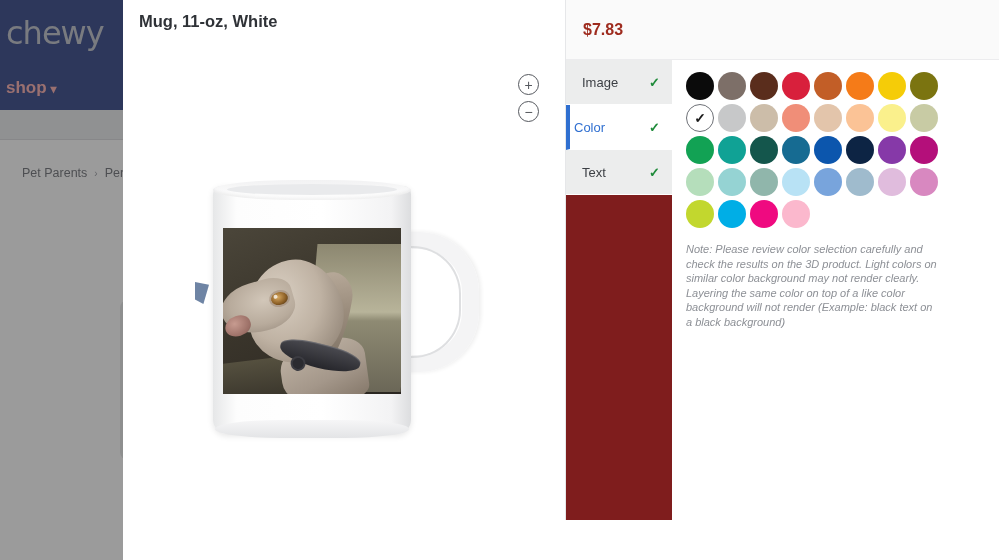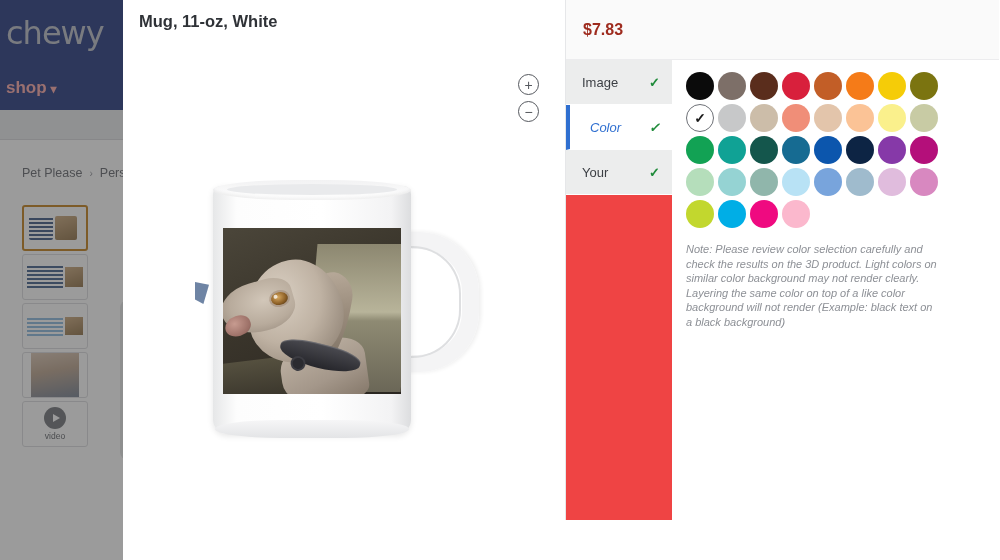"Image" .tabs { background: #ef4444 -> #7f1d1d }
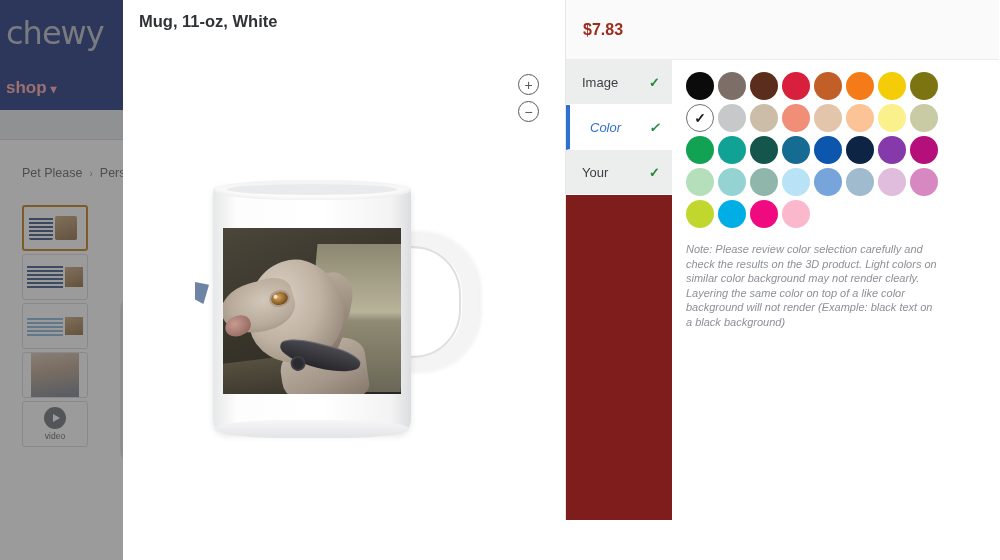"Color" .tab.active { font-style: italic -> none; padding-left: 20px -> 4px }
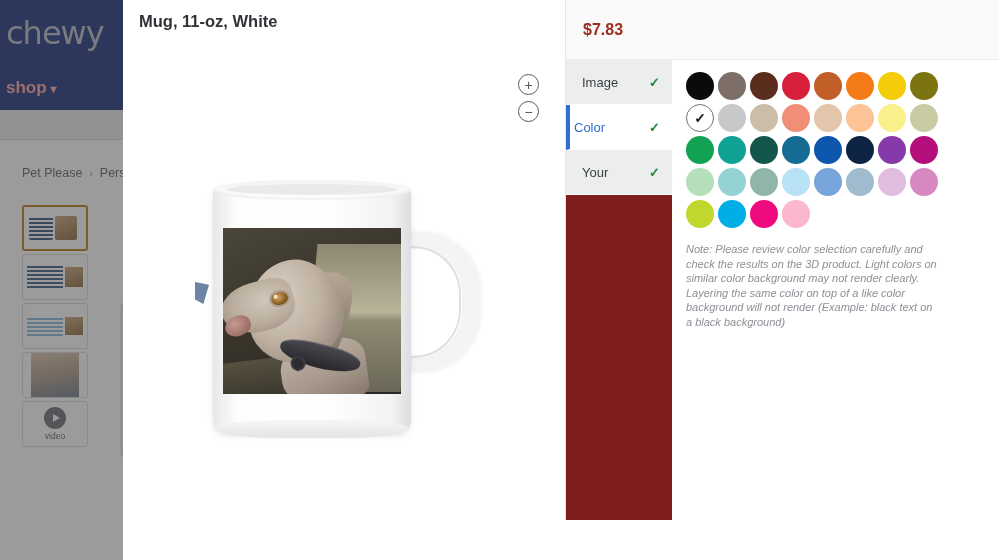"Pet Please" span { text: Please -> Parents }
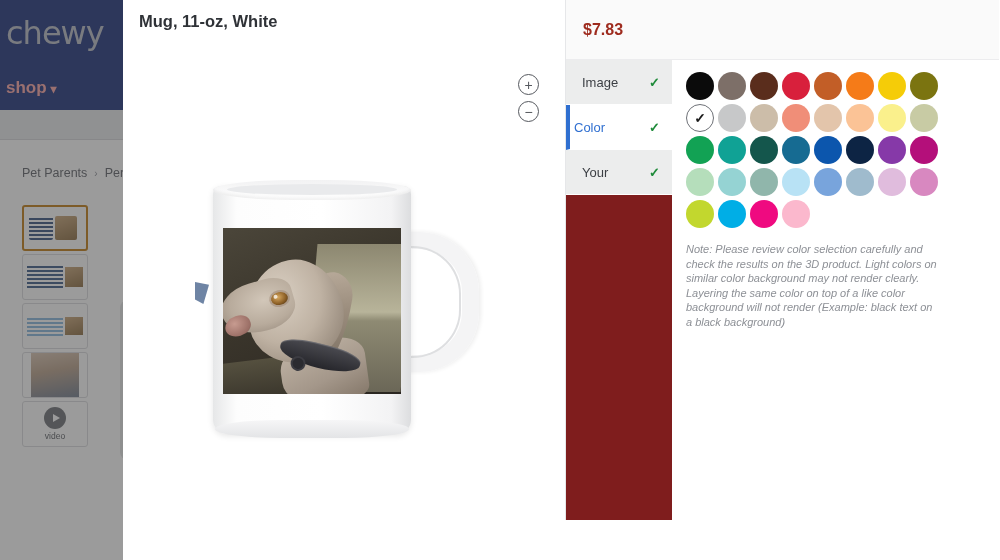"Your" span { text: Your -> Text }
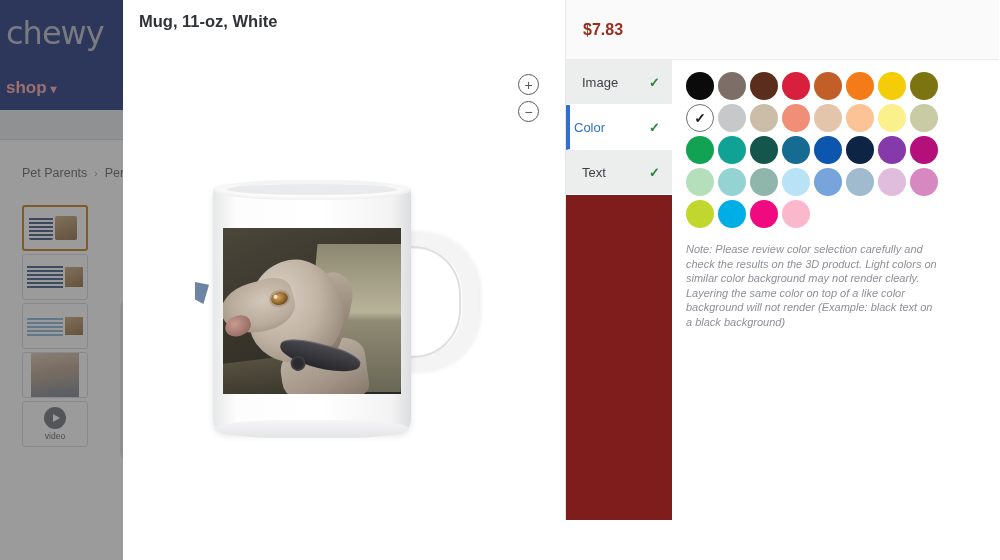"video" div.thumb-col { html: <div> <div> <div> <div></div> <div></div> </div> </div> <div> <div> <div></div> <div></div> </div> </div> <div> <div> <div></div> <div></div> </div> </div> <div> <div></div> </div> <div> <div></div> <div>video</div> </div> </div> -> none }
